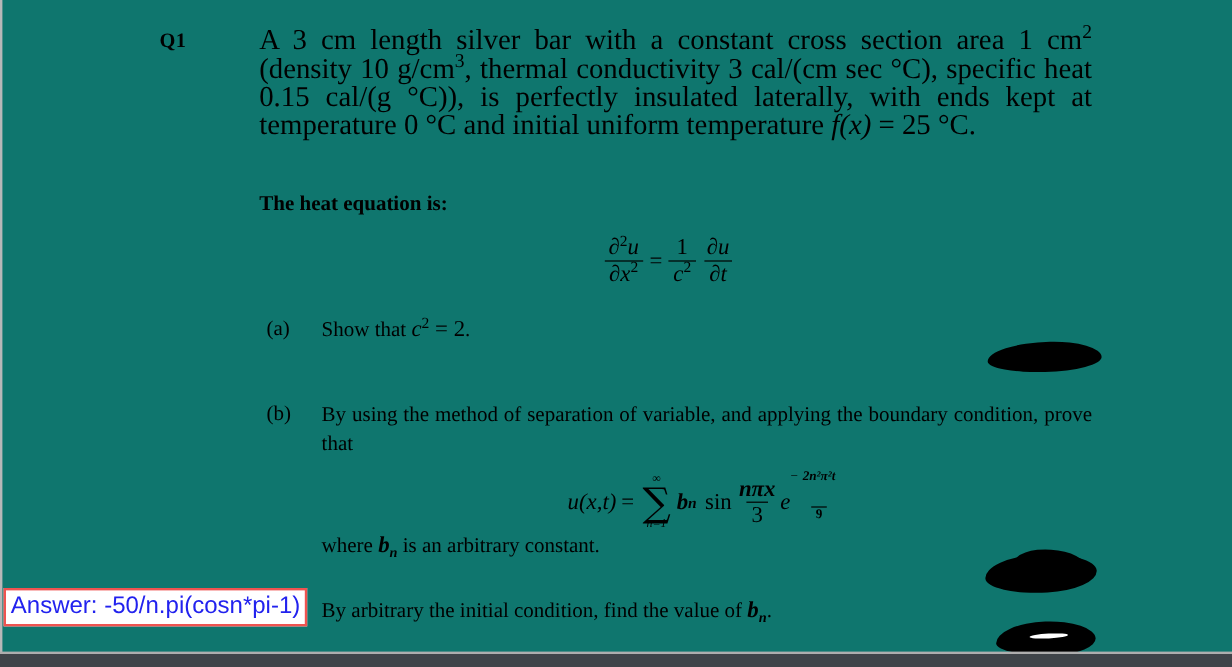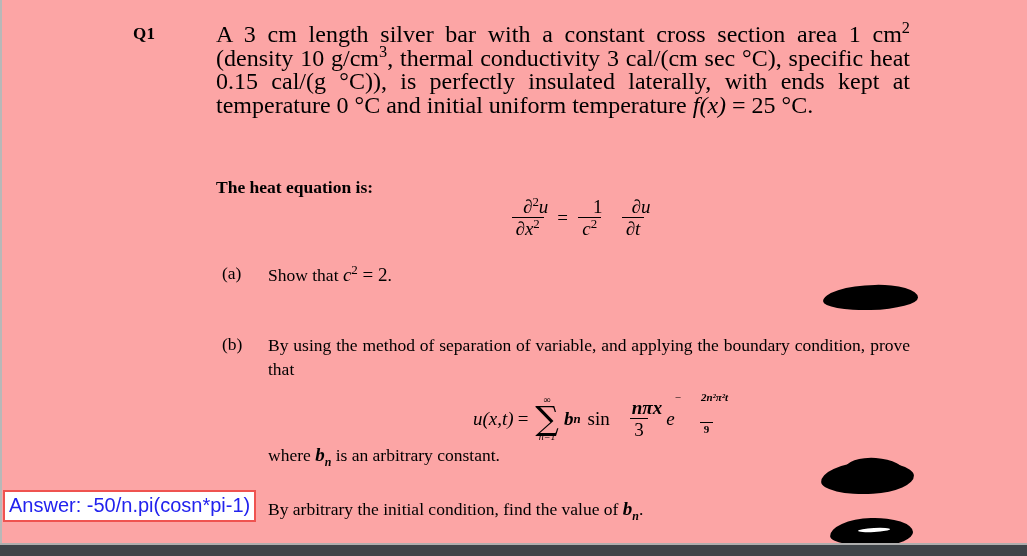"Q1" #page { background: #fca5a5 -> #0f766e }
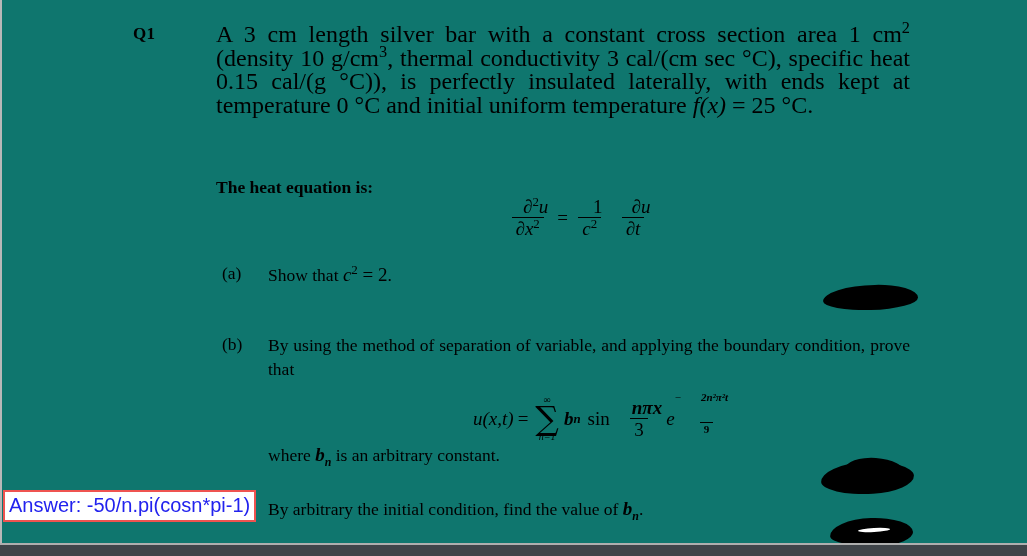"The heat equation is:" div.plain { top: 176px -> 158px }
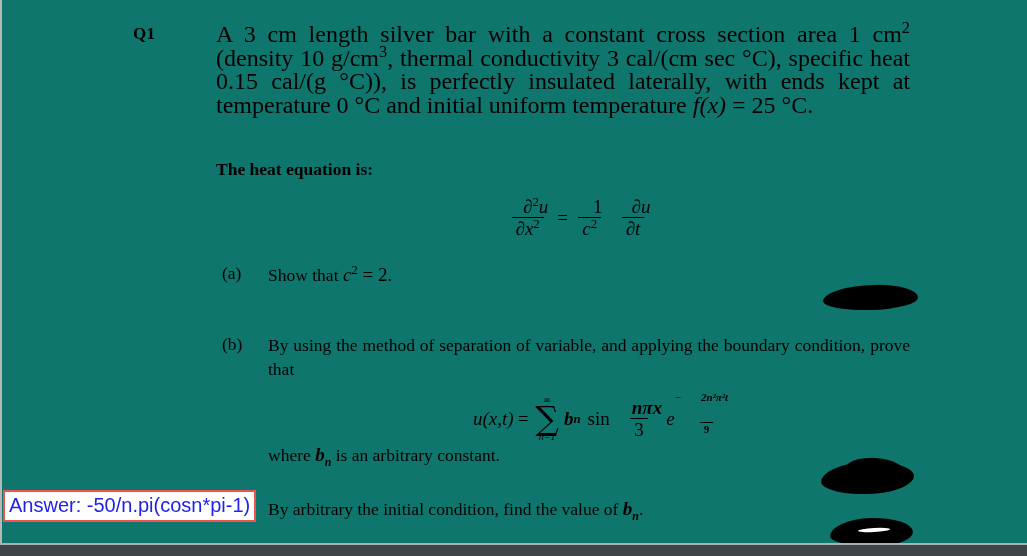"∂2u" .frac > .num { margin-left: 16px -> none }
